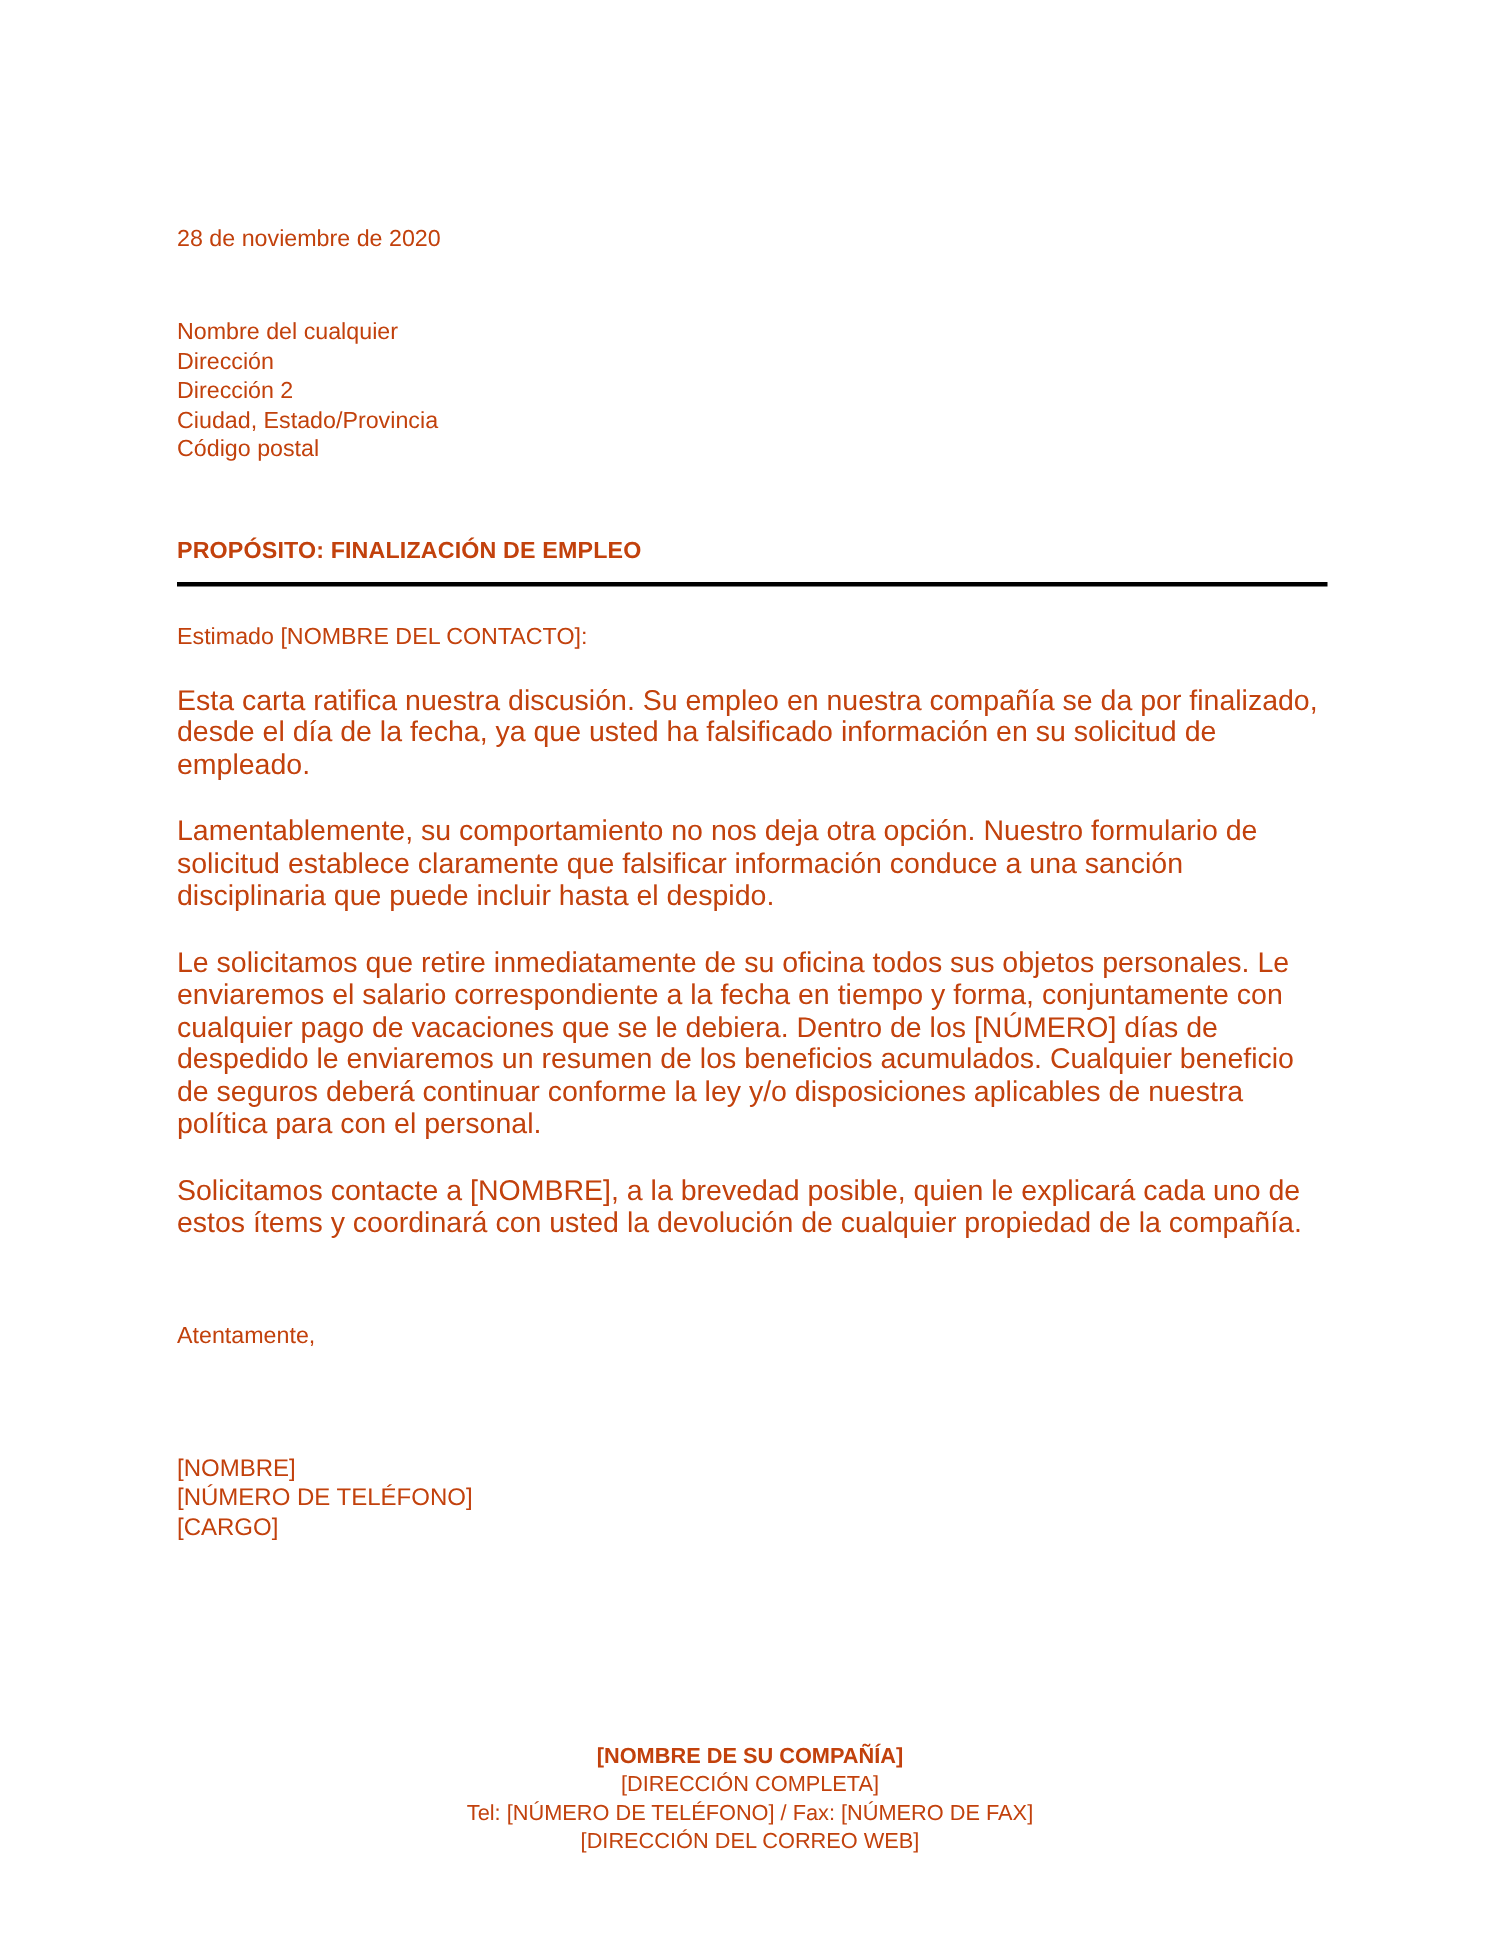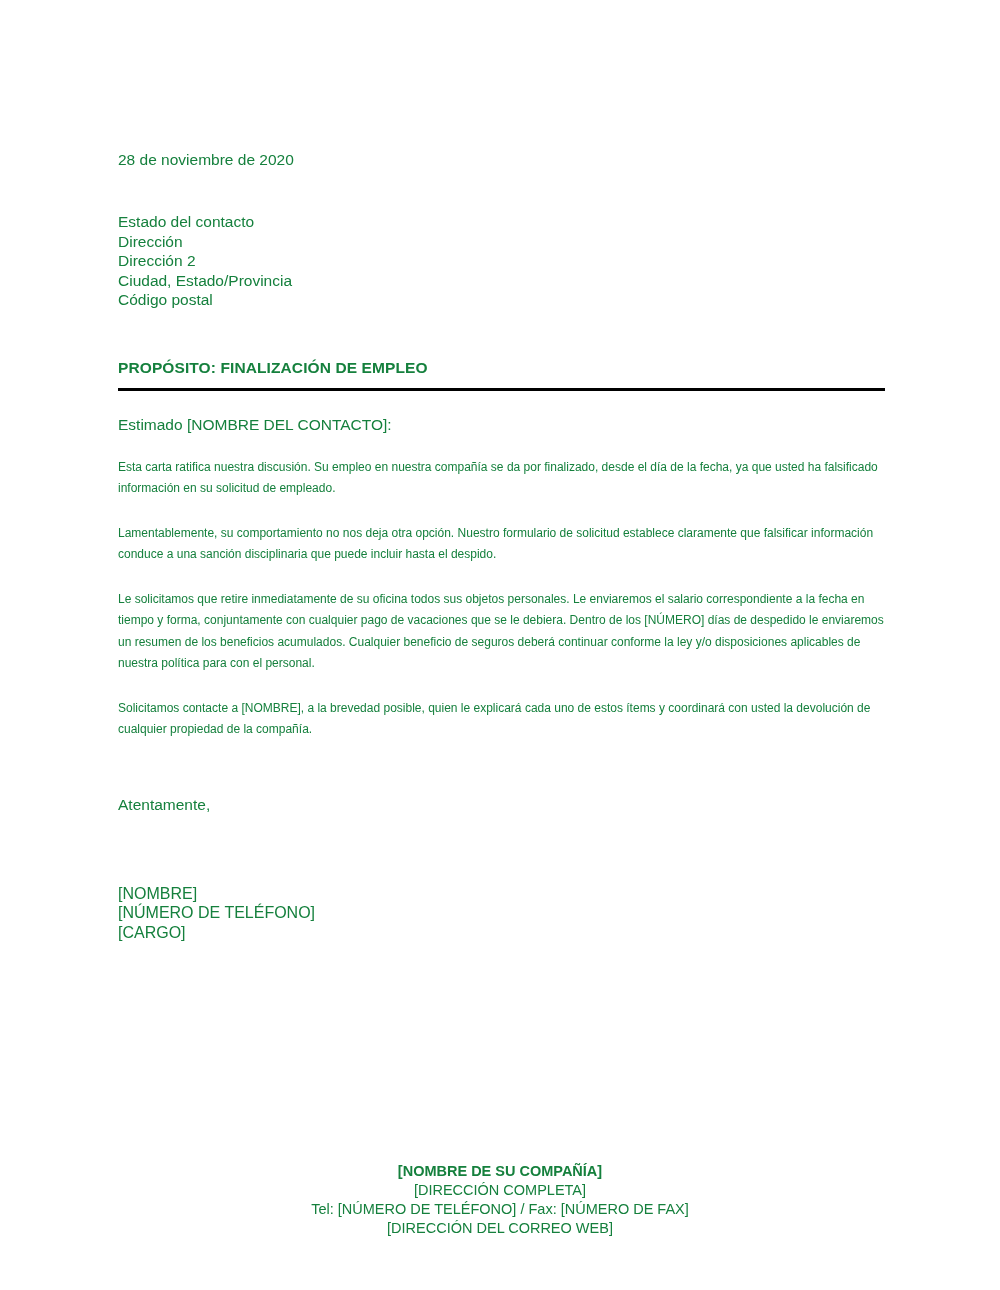"28 de noviembre de 2020" .page { color: #15803d -> #c2410c }
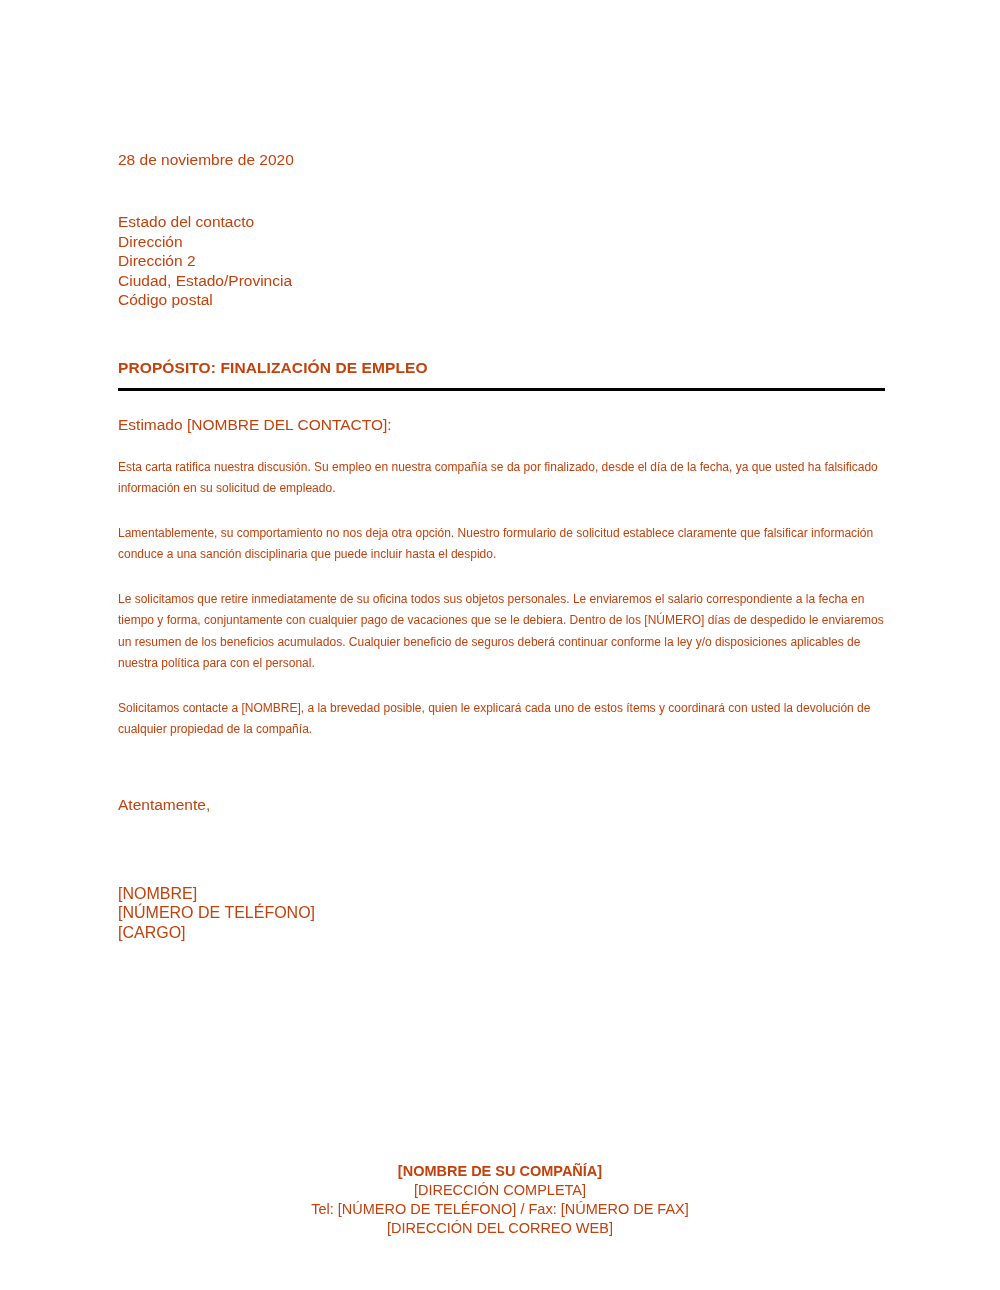"Estado del contacto" div { text: Estado del contacto -> Nombre del cualquier }
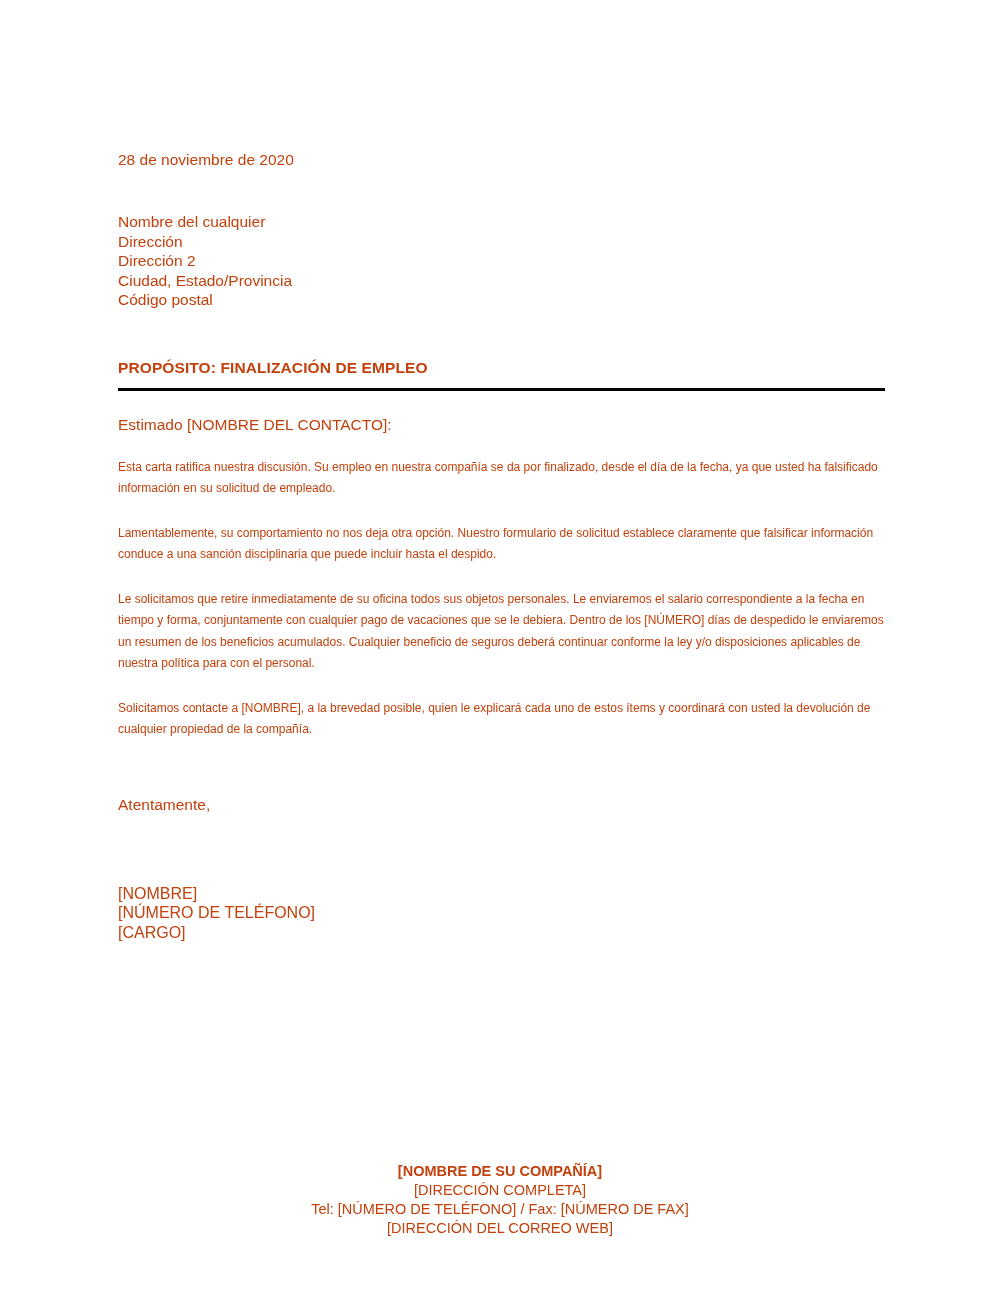"Esta carta ratifica nuestra discusión." .body-paragraph { font-size: 12px -> 19px }
